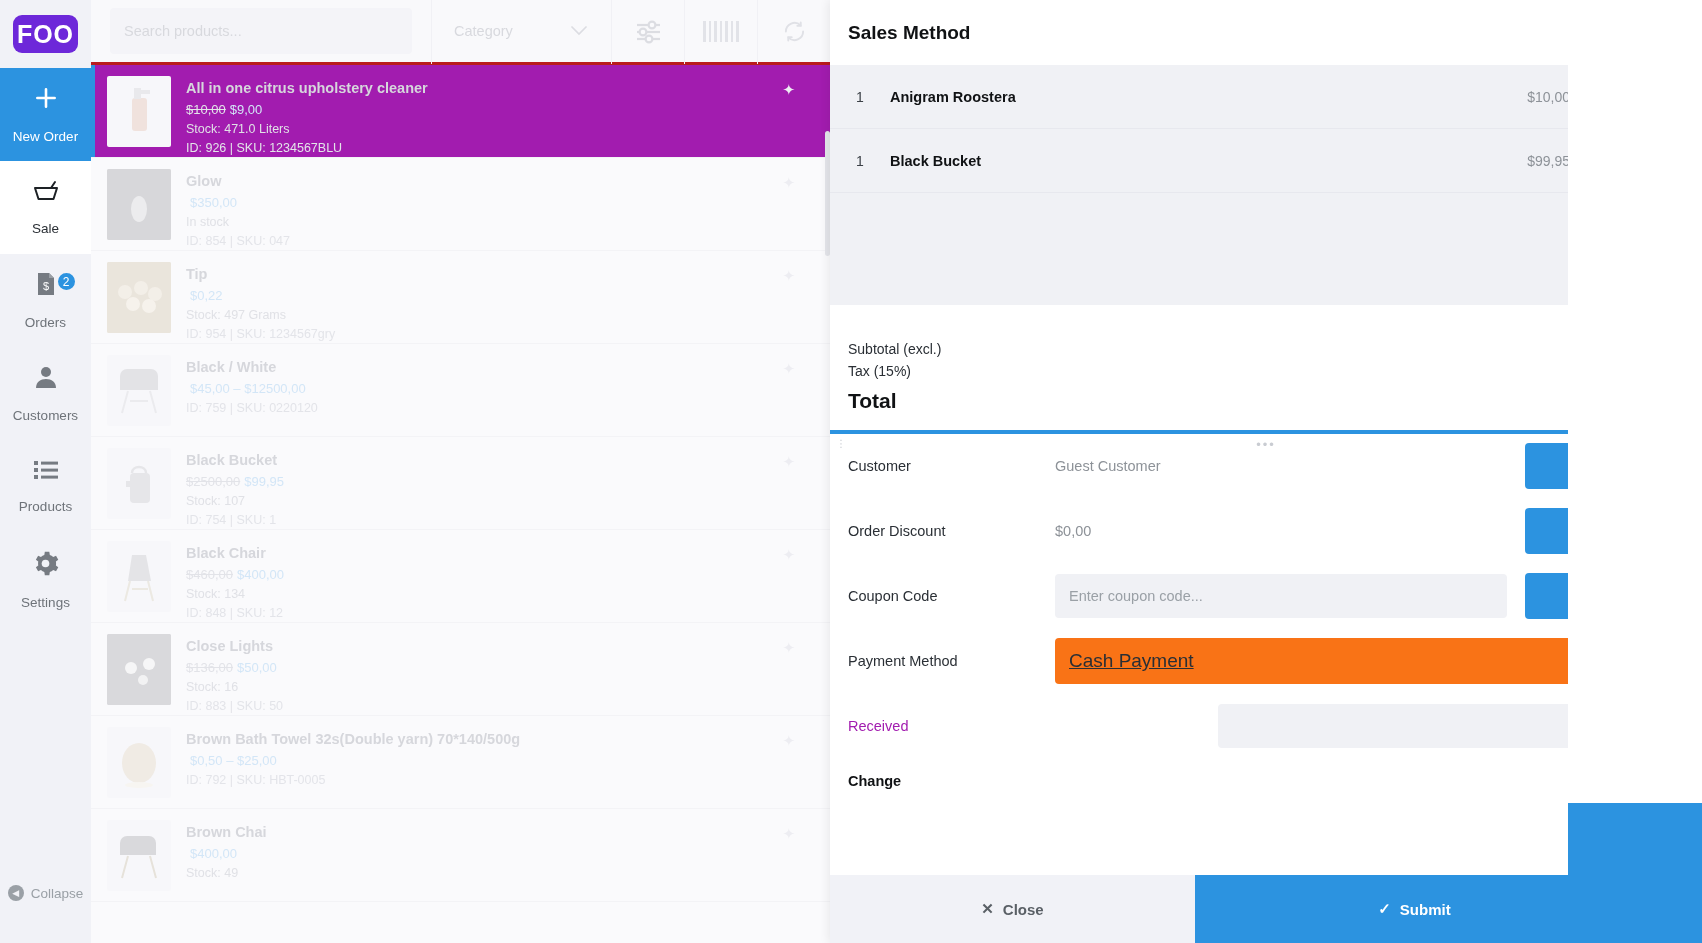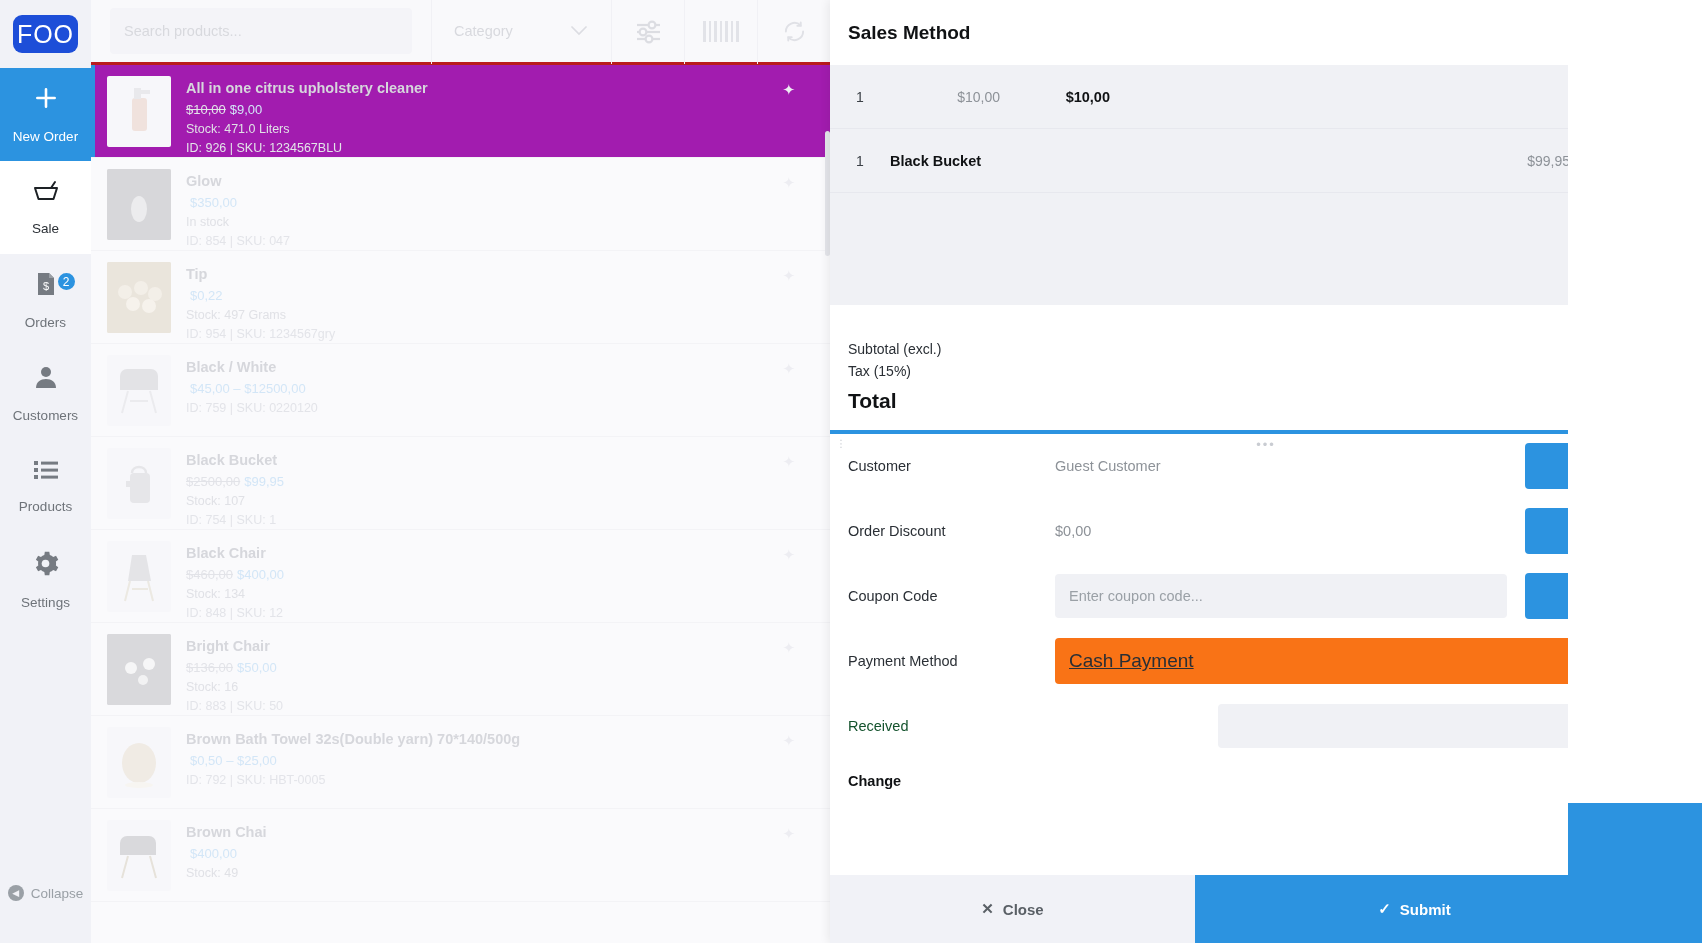"FOO" .logo { background: #1d4ed8 -> #6d28d9; font-weight: normal -> bold }
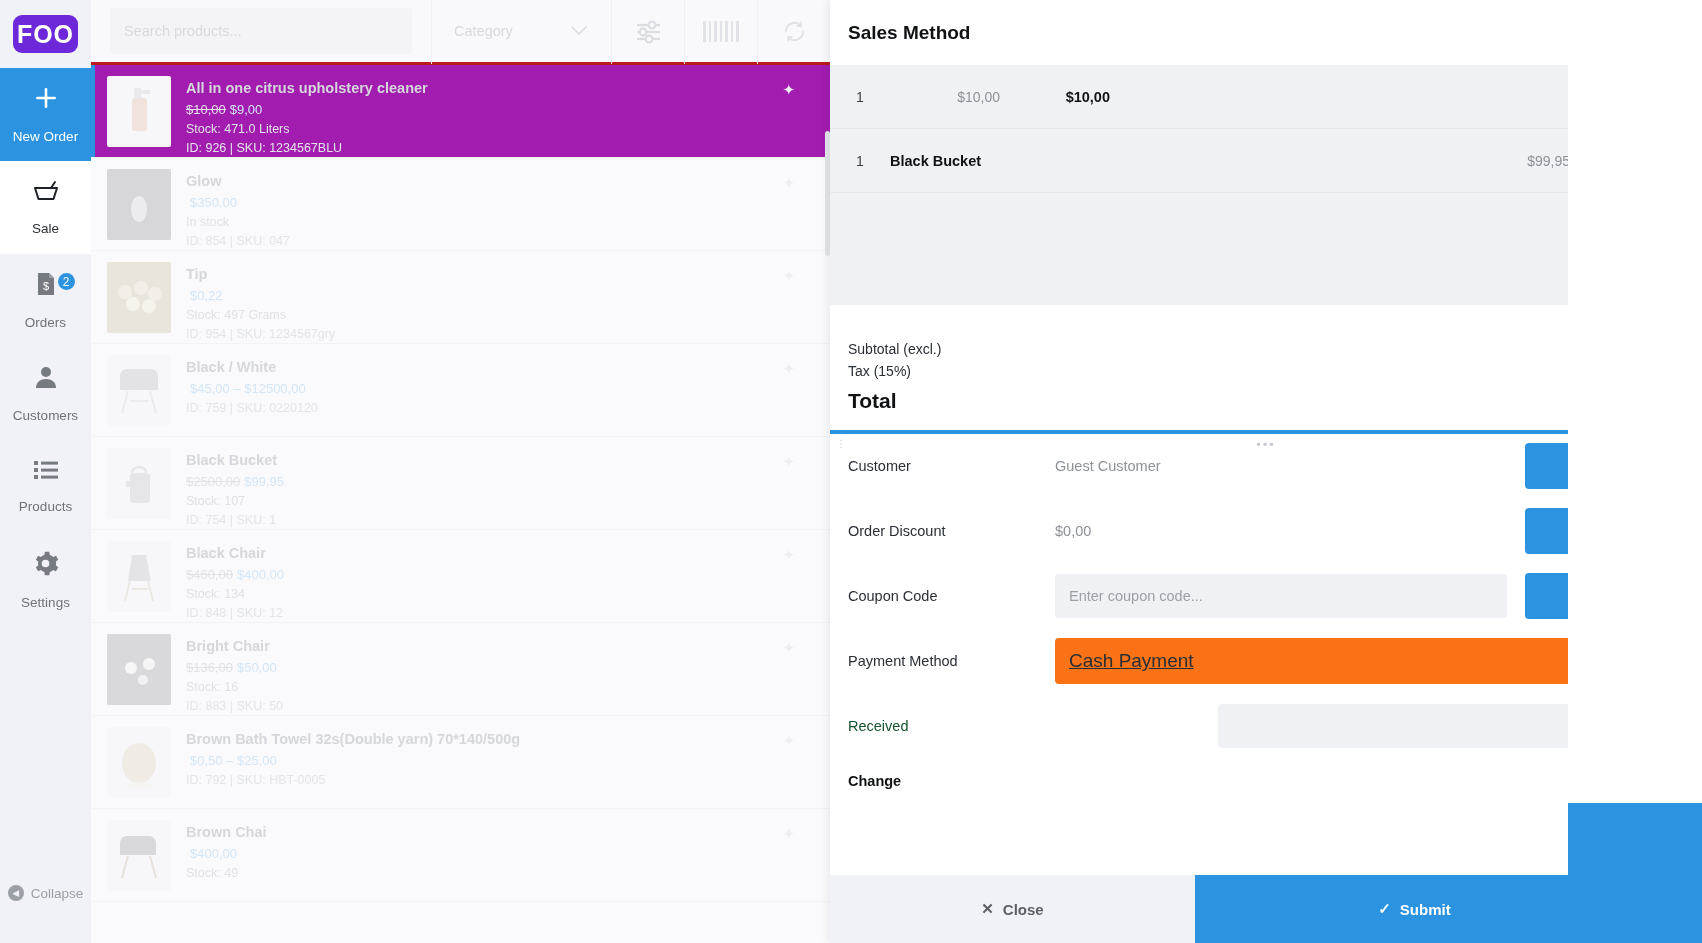"Anigram Roostera" span.cart-name { html: none -> <span>Anigram Roostera</span> }
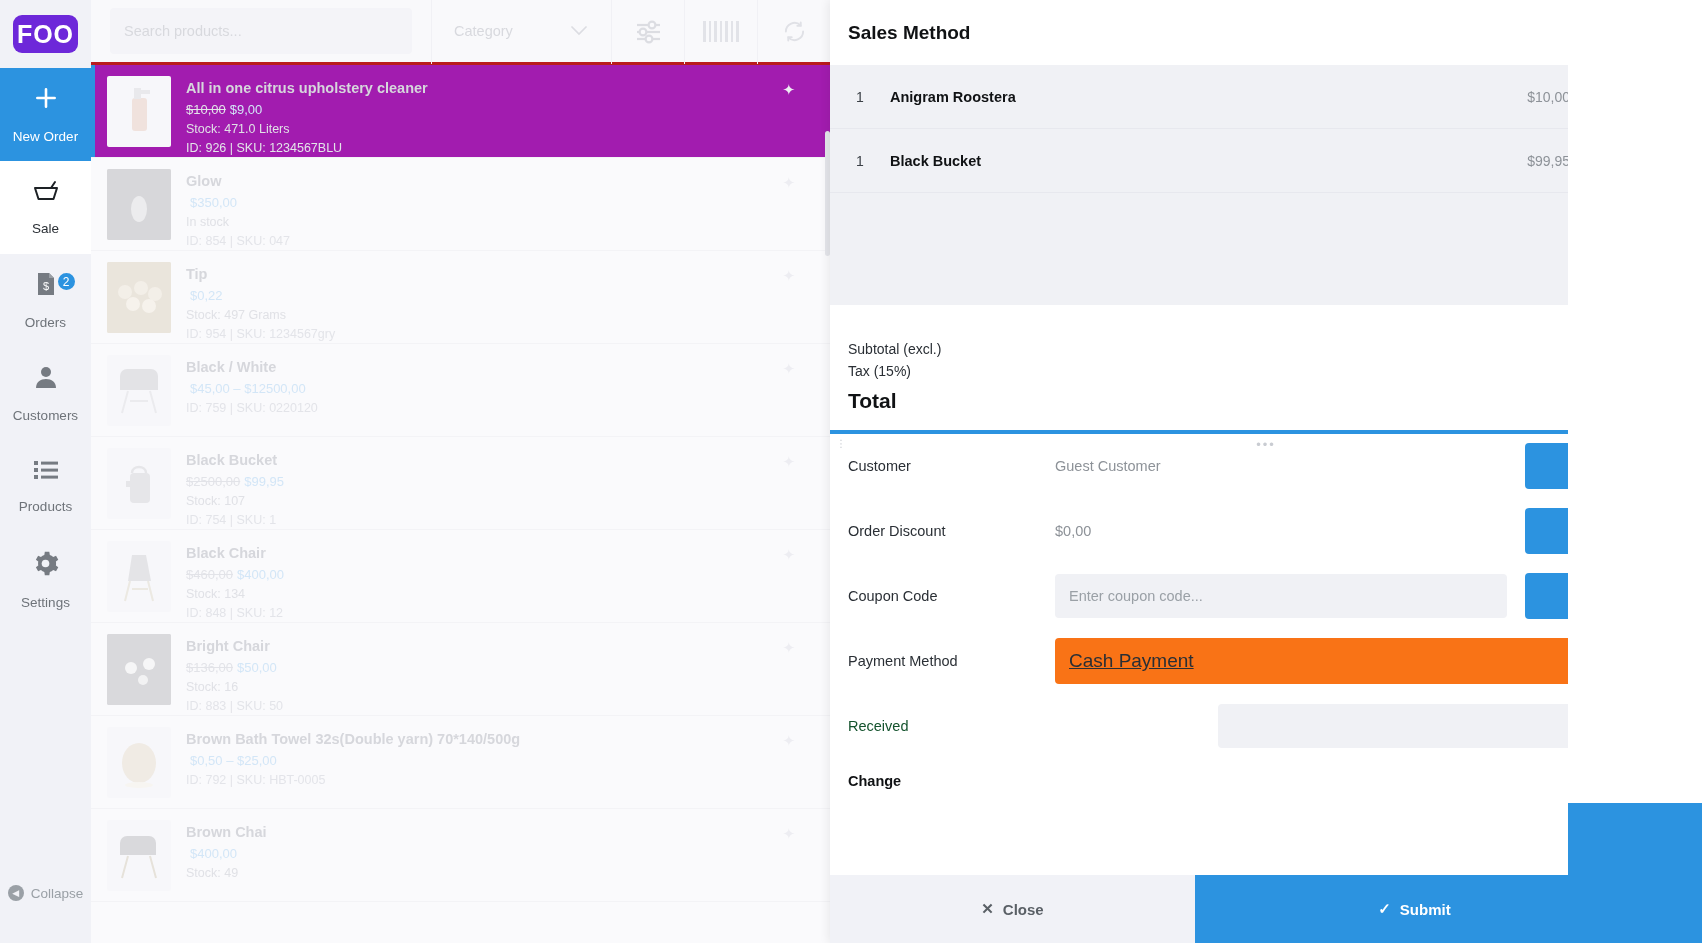"Bright Chair" div.p-name { text: Bright Chair -> Close Lights }
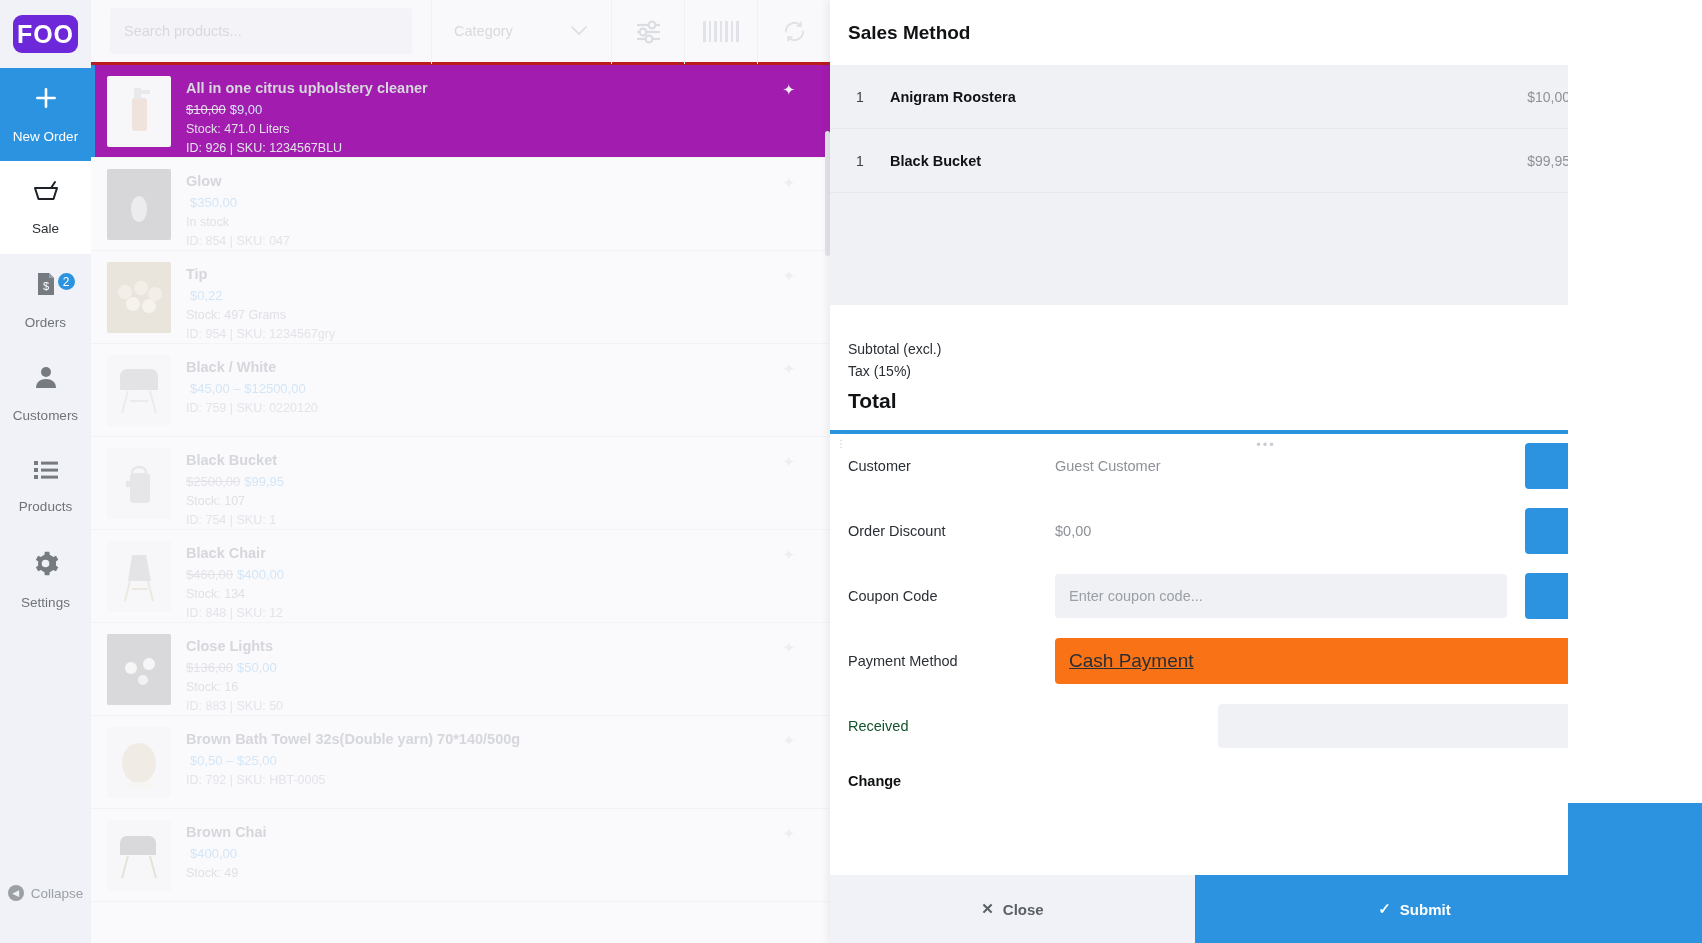"Received" .recv-label { color: #14532d -> #a21caf }
